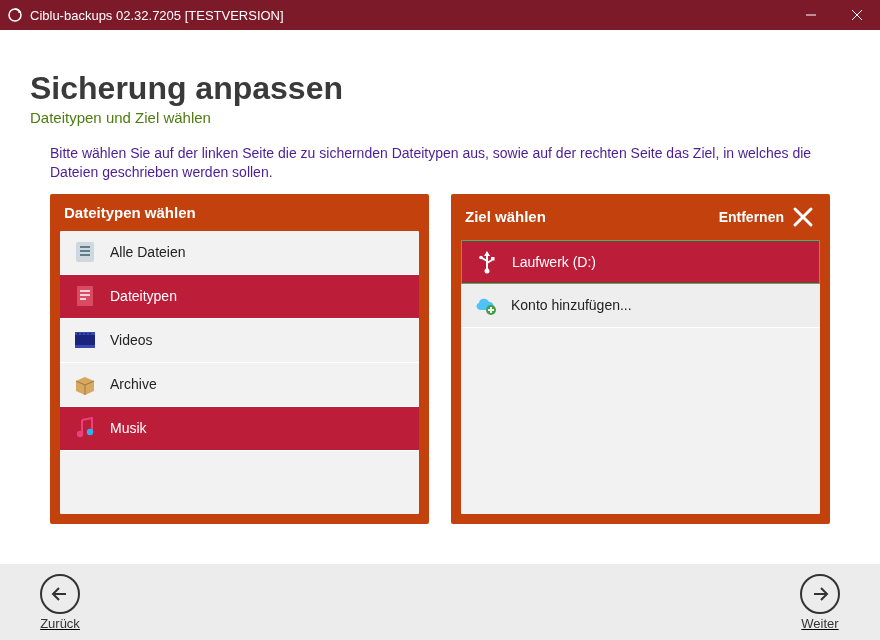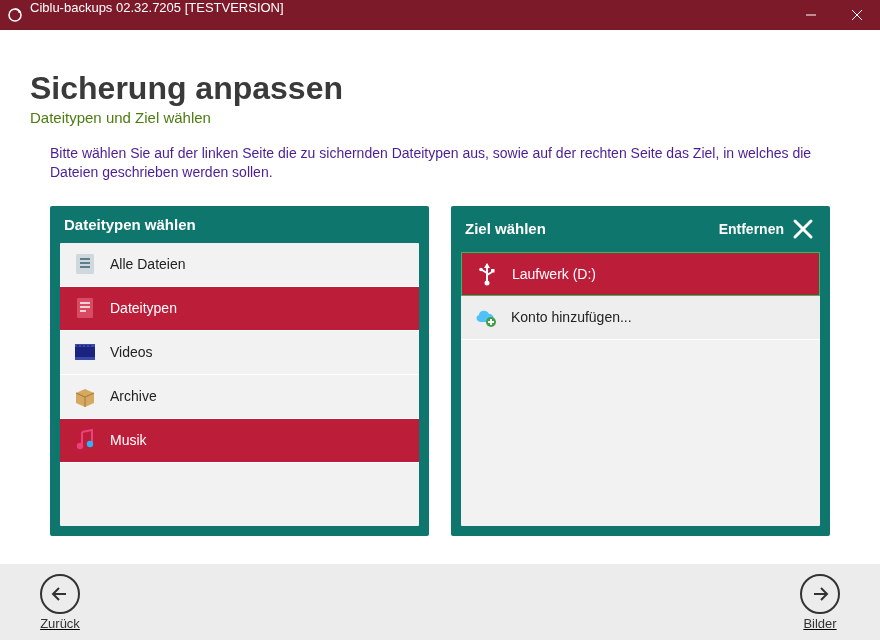"Ciblu-backups 02.32.7205 [TESTVERSION]" .titlebar { align-items: none -> center }
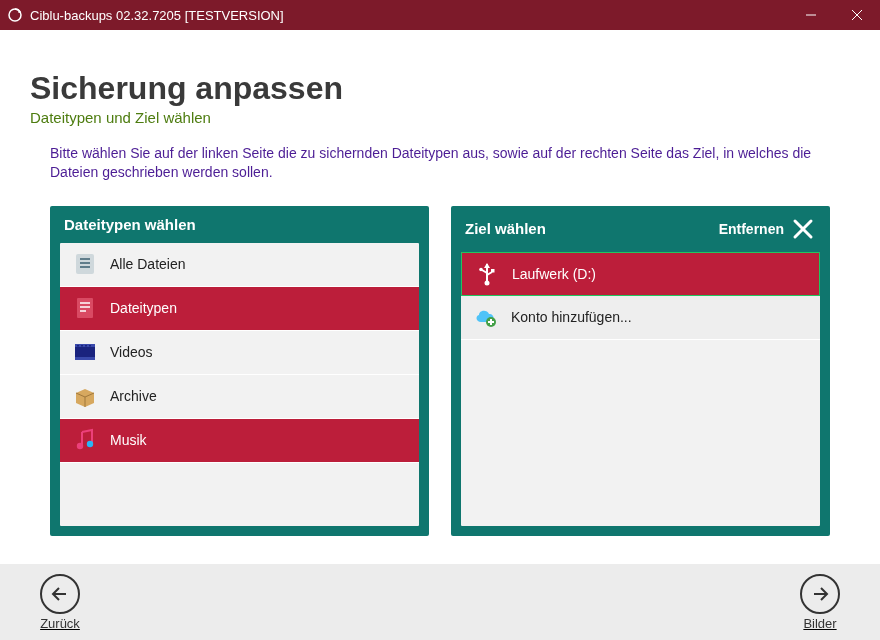"Dateitypen wählen" .panel { background: #0f766e -> #c2410c; margin-top: 12px -> none }
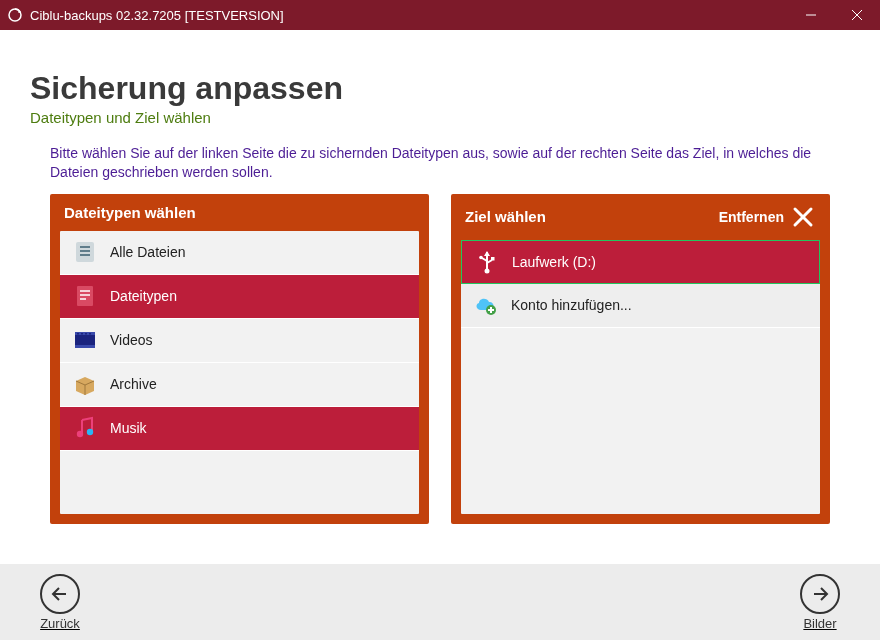"Bilder" div.nav-label { text: Bilder -> Weiter }
